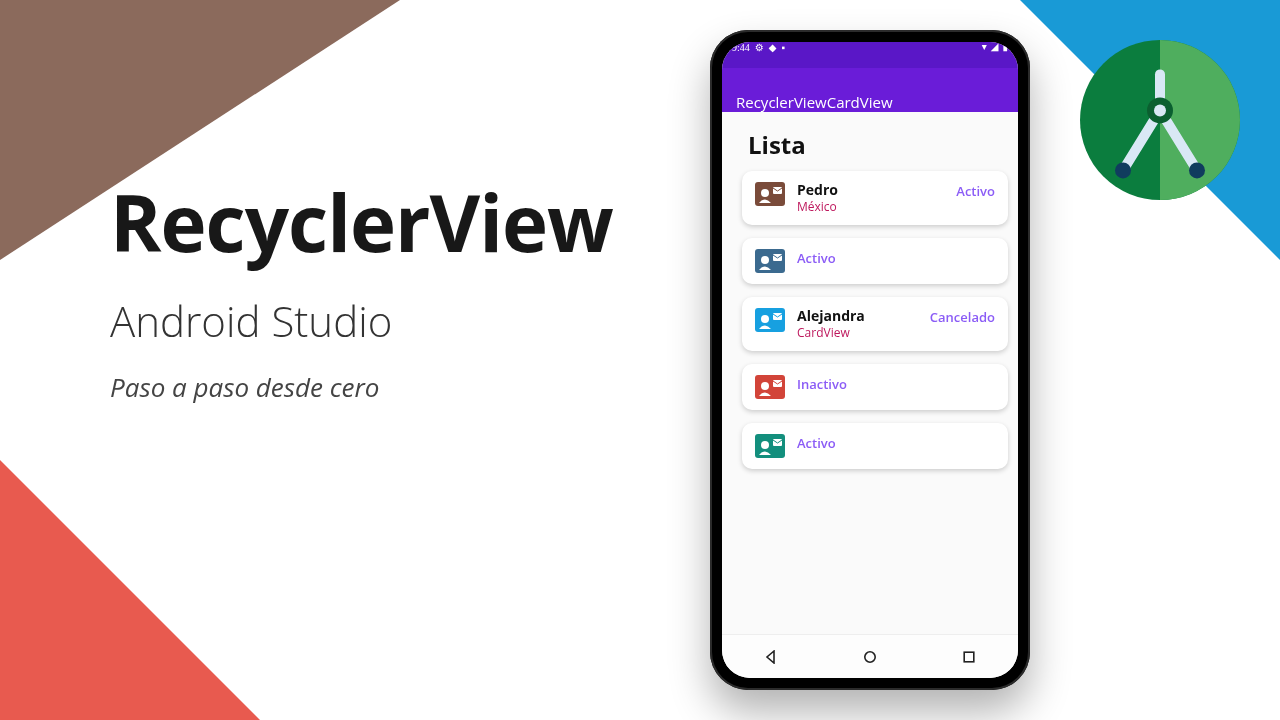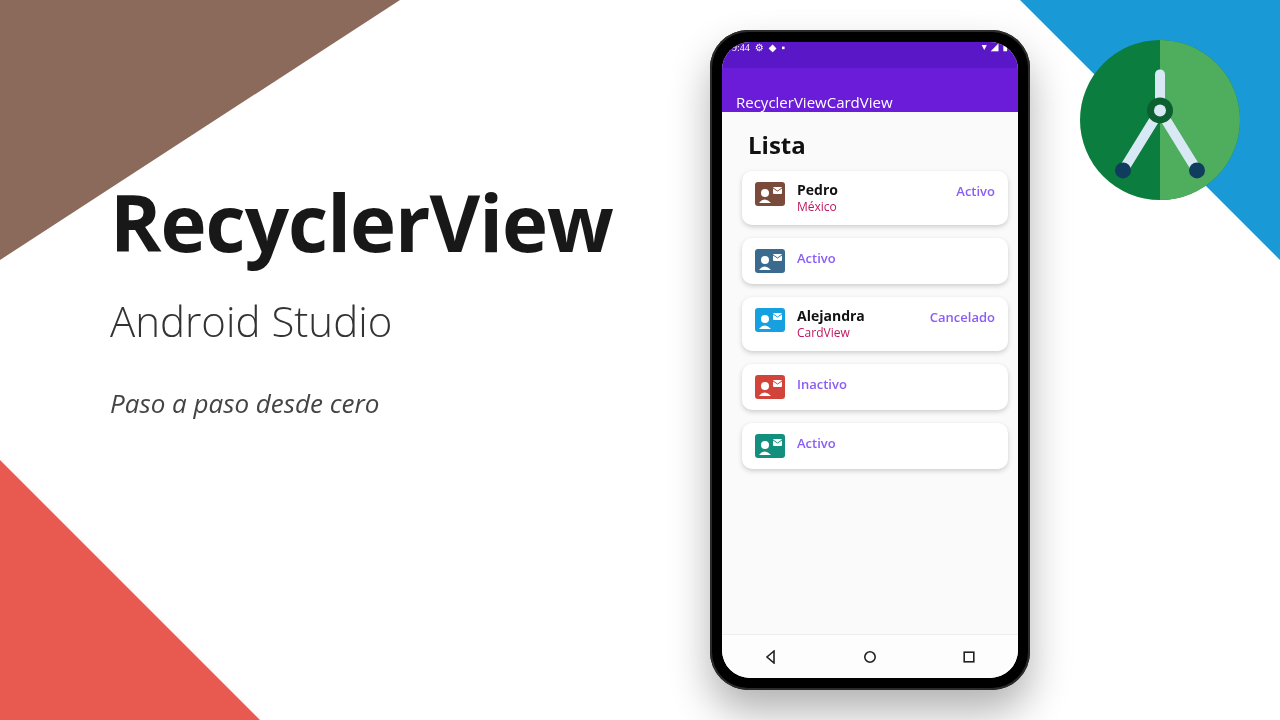"Paso a paso desde cero" .text-block .tagline { margin-top: 36px -> 20px }
